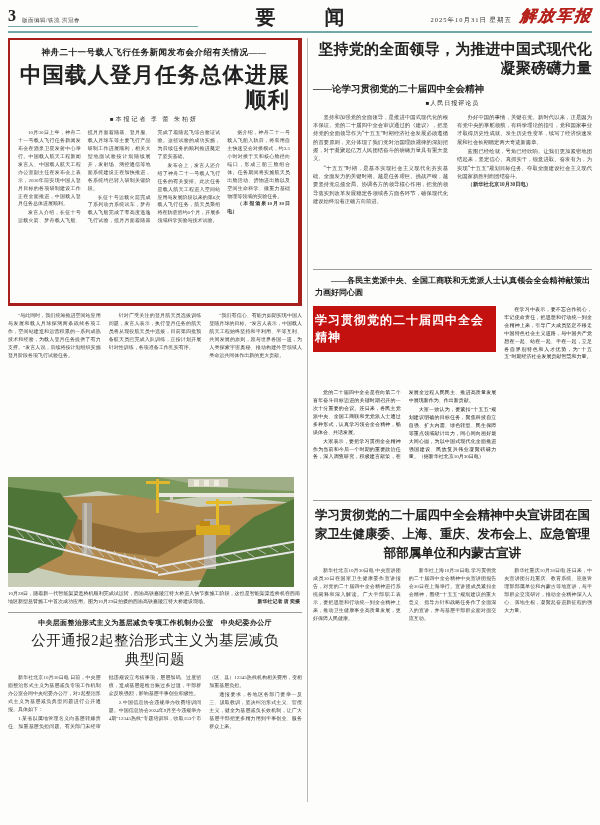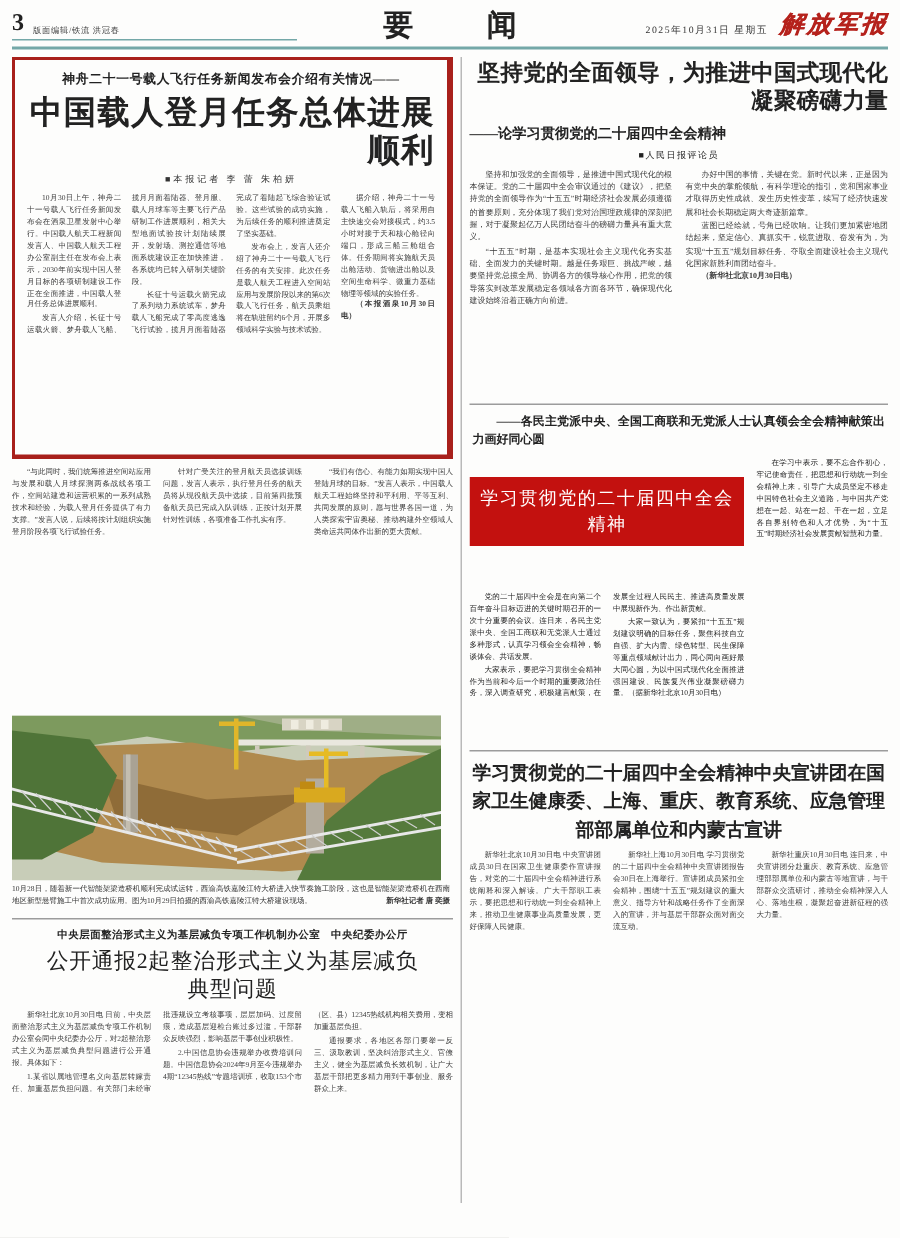"学习贯彻党的二十届四中全会精神" .banner { font-weight: normal -> bold; margin-top: 12px -> none; text-align: center -> none }
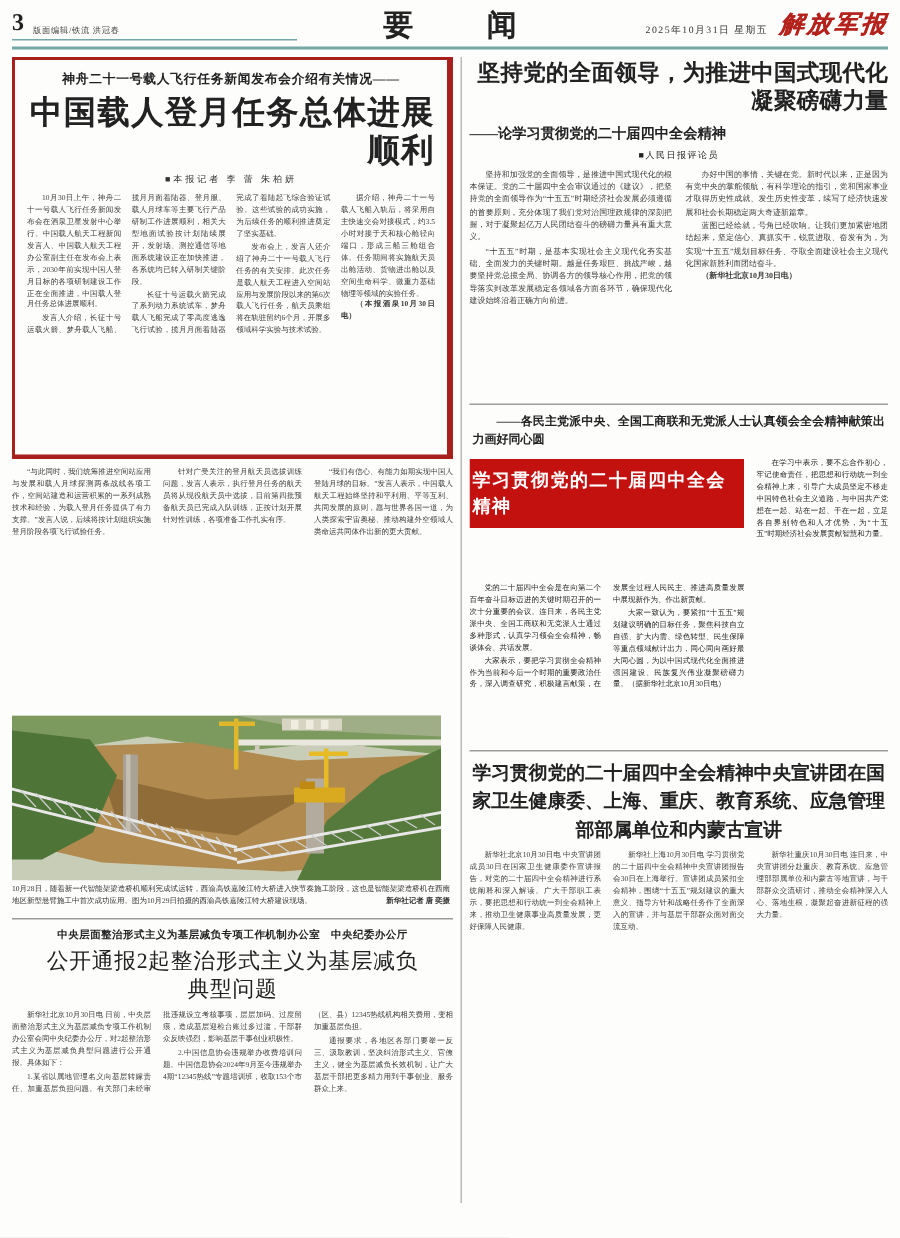"学习贯彻党的二十届四中全会精神中央宣讲团在国家卫生健康委、上海、重庆、教育系统、" div.br-headline { text: 教育系统 -> 发布会上 }
